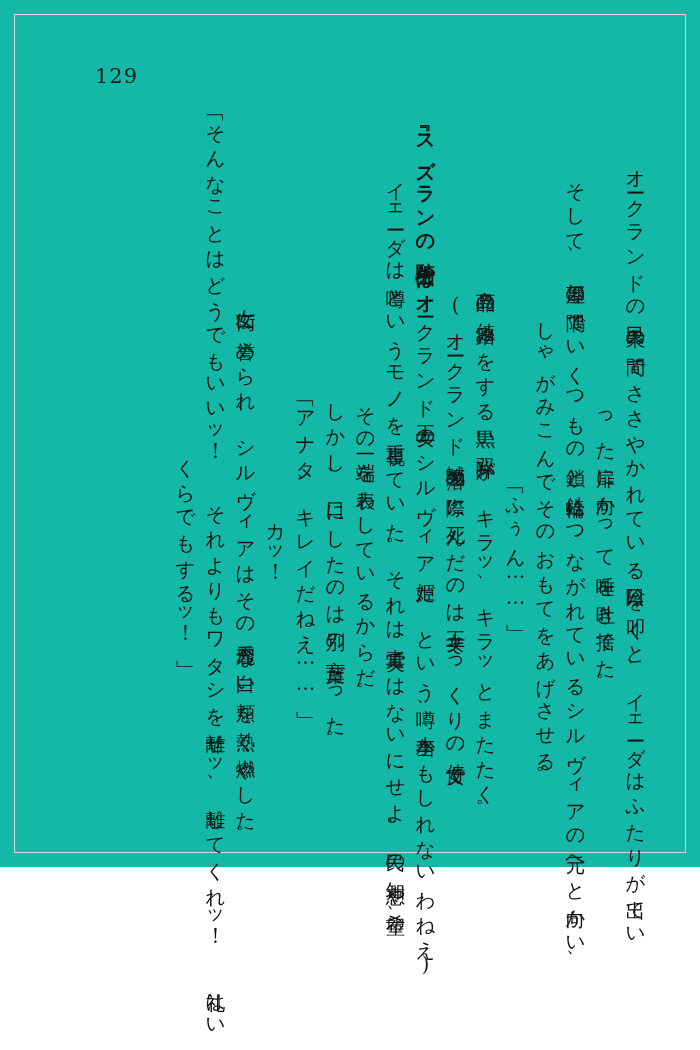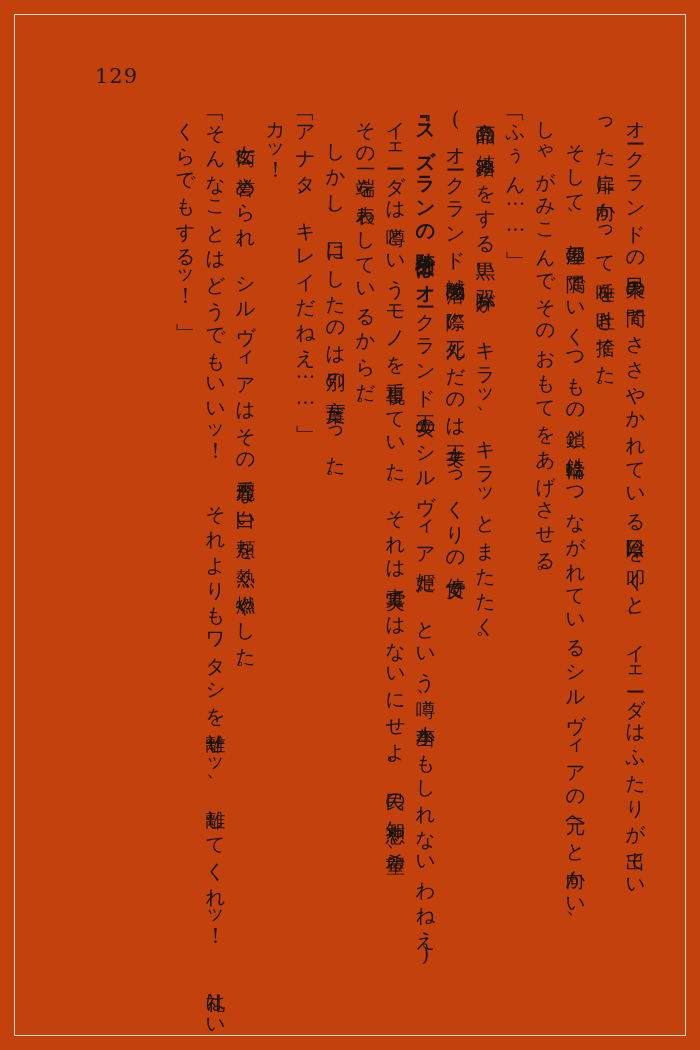"129" .page { background: #c2410c -> #14b8a6; height: 1050px -> 867px; text-align: none -> center }
